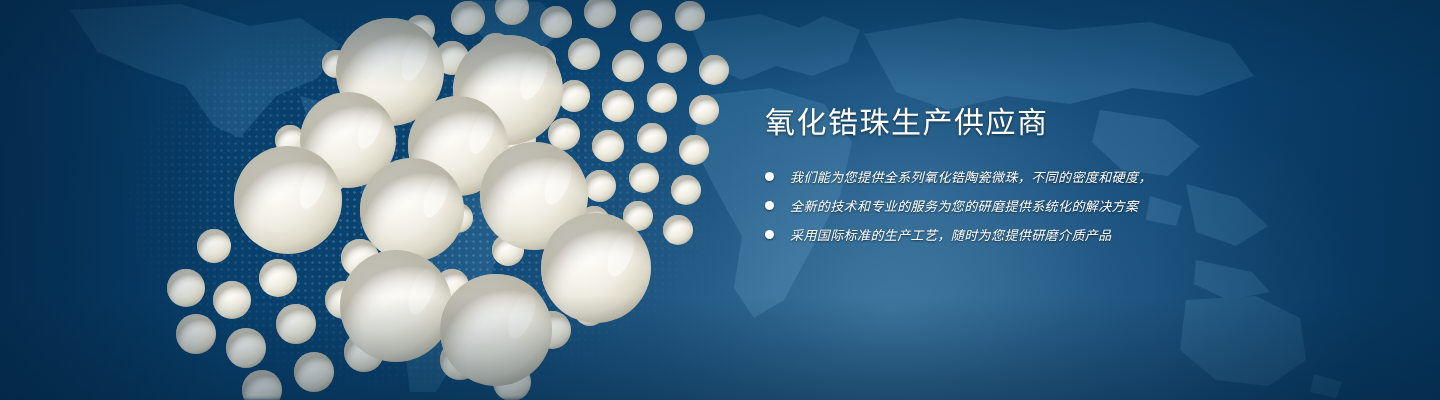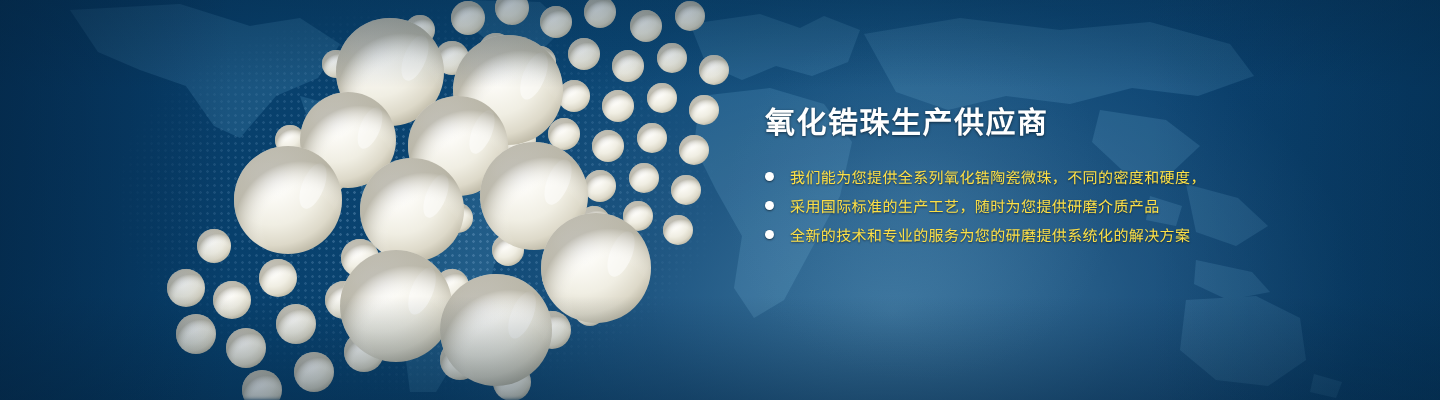"氧化锆珠生产供应商" .headline { font-weight: 700 -> 400 }
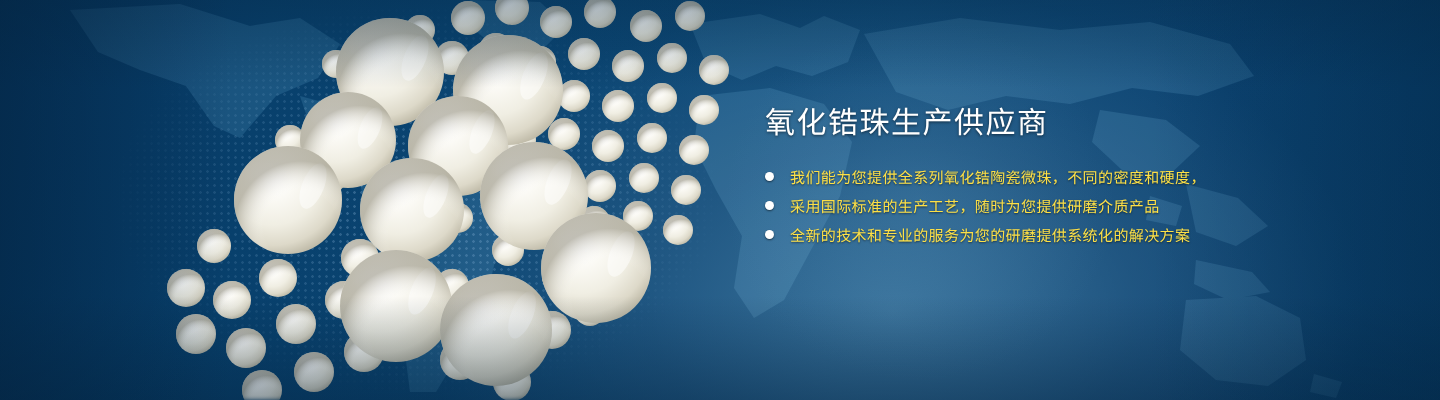"我们能为您提供全系列氧化锆陶瓷微珠，不同的密度和硬度，" .bullet-text { color: #fde047 -> #ffffff; font-size: 15px -> 13px; font-style: none -> italic }
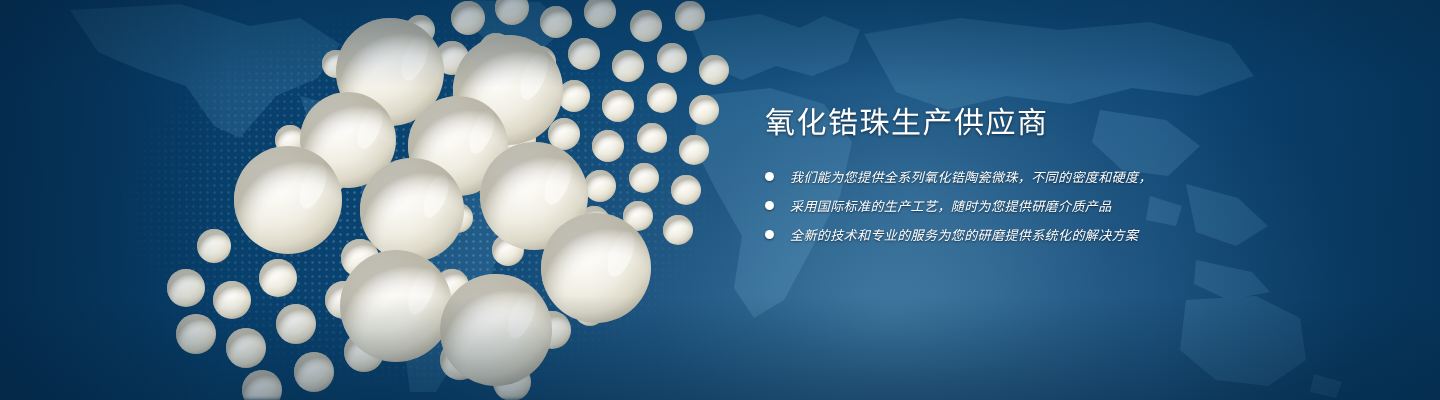"采用国际标准的生产工艺，随时为您提供研磨介质产品" li.bullet-row { order: before "全新的技术和专业的服务为您的研磨提供系统化的解决方案" -> after "全新的技术和专业的服务为您的研磨提供系统化的解决方案" }
